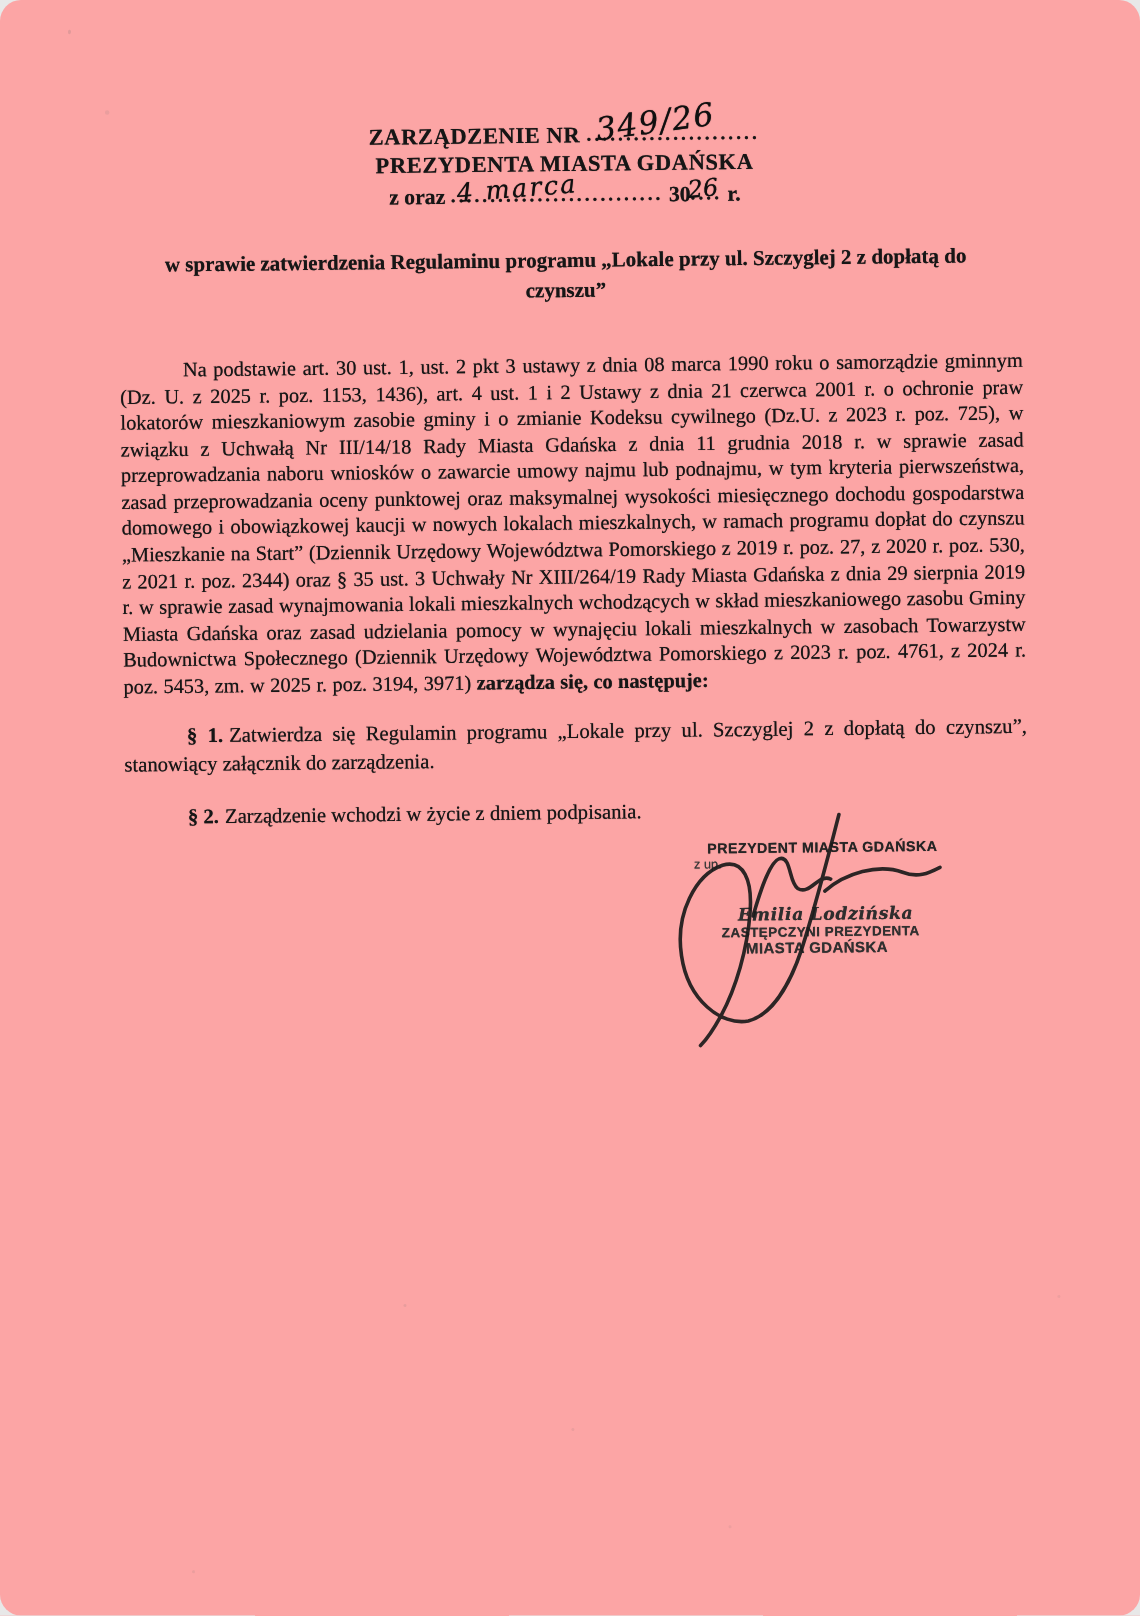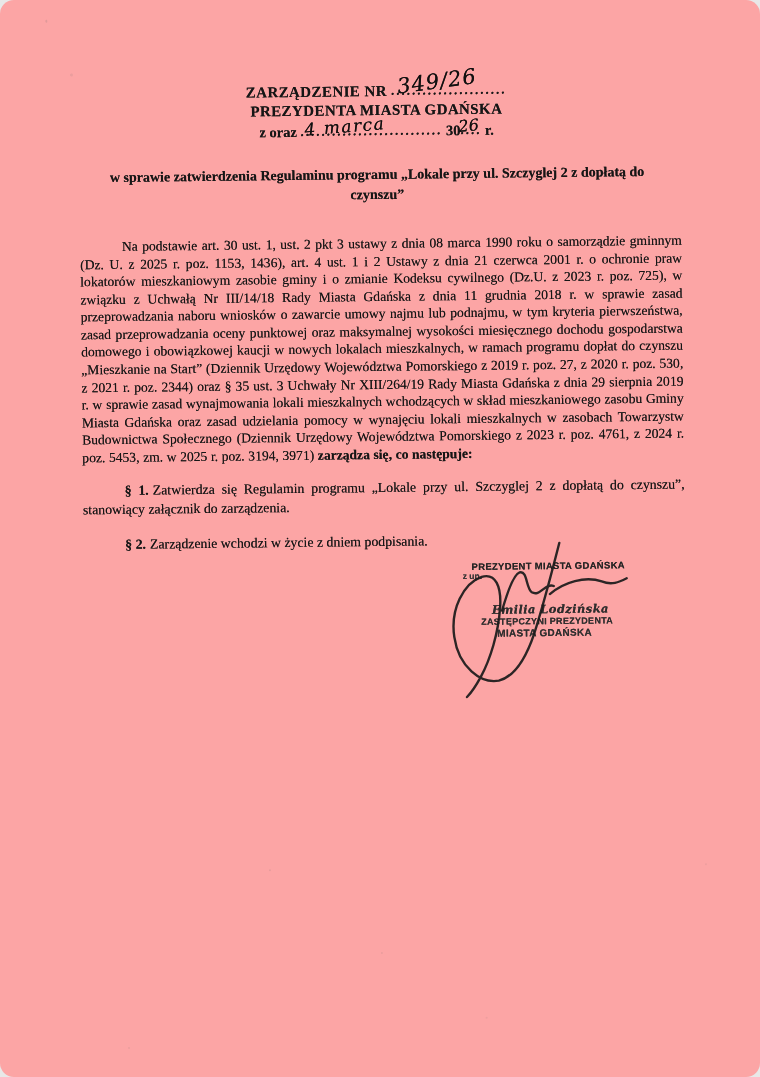"z up." .sig-zup { font-weight: bold -> normal }
